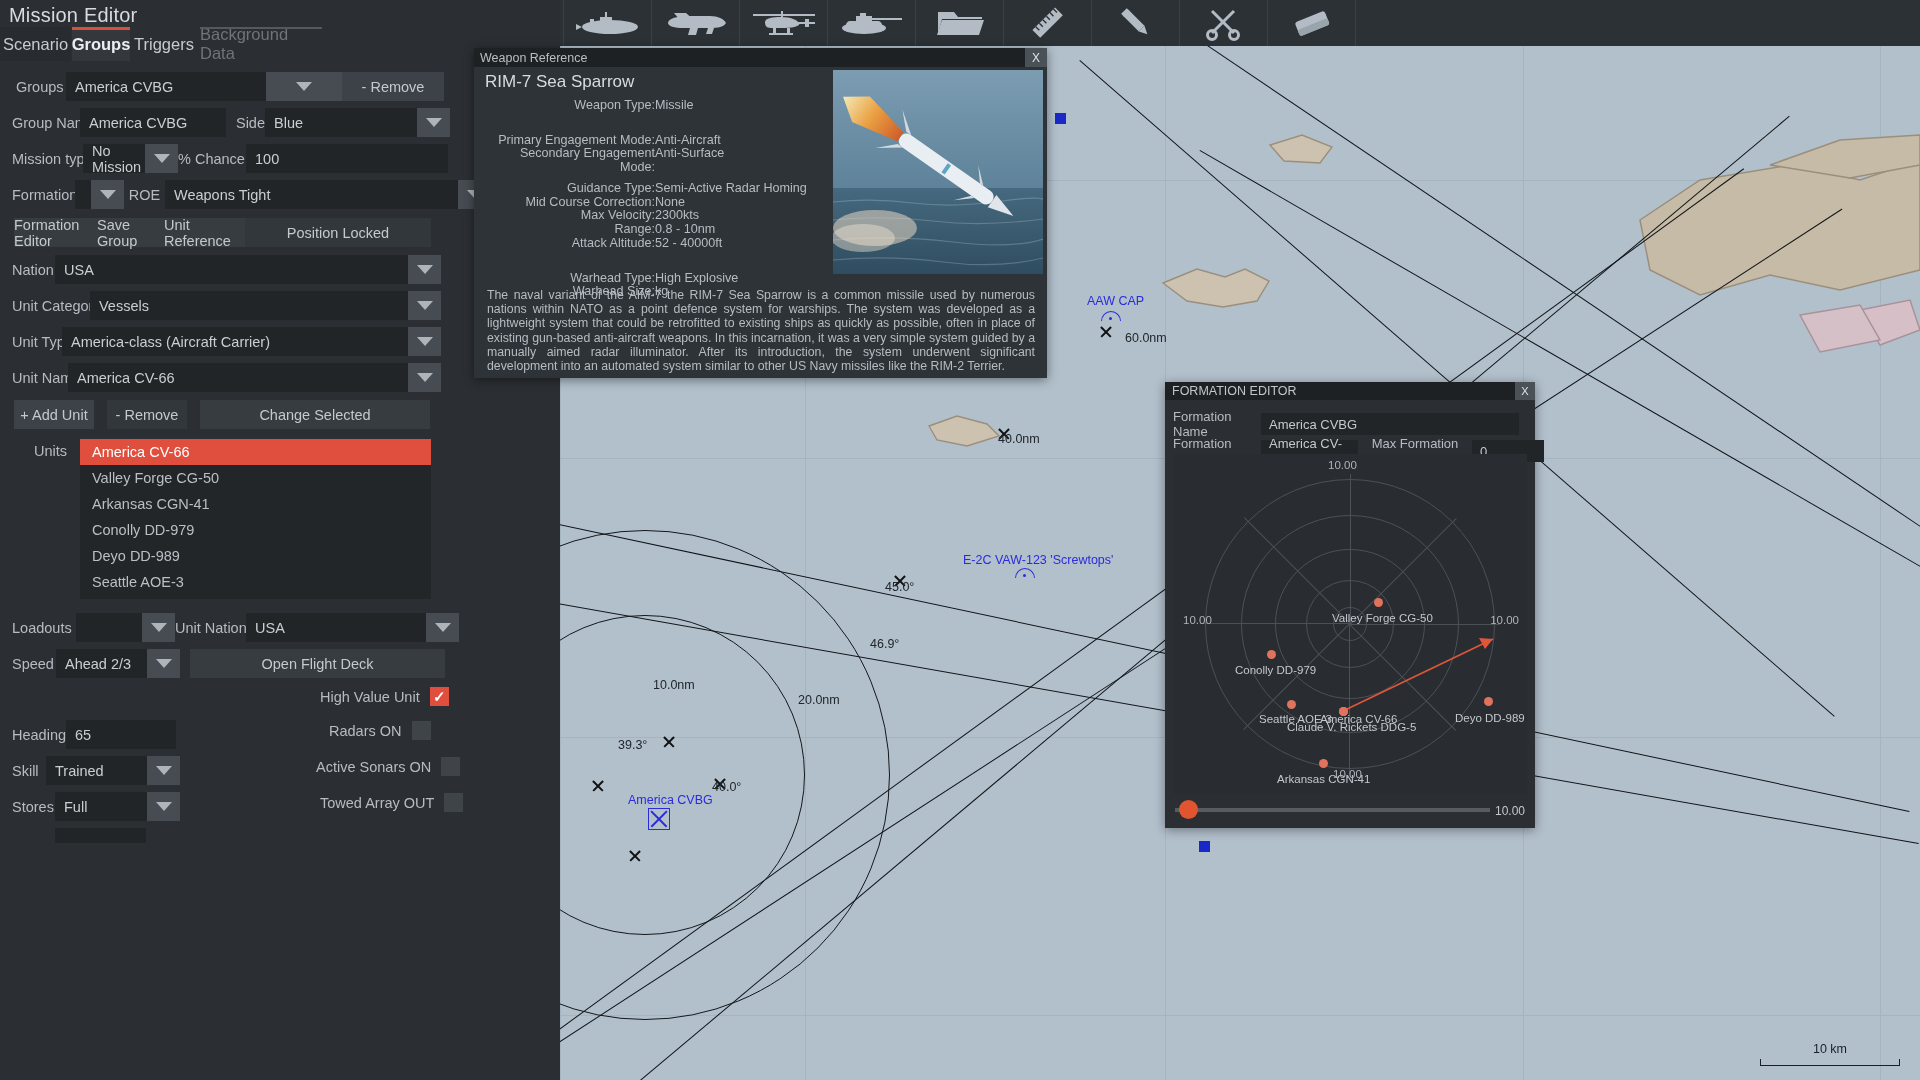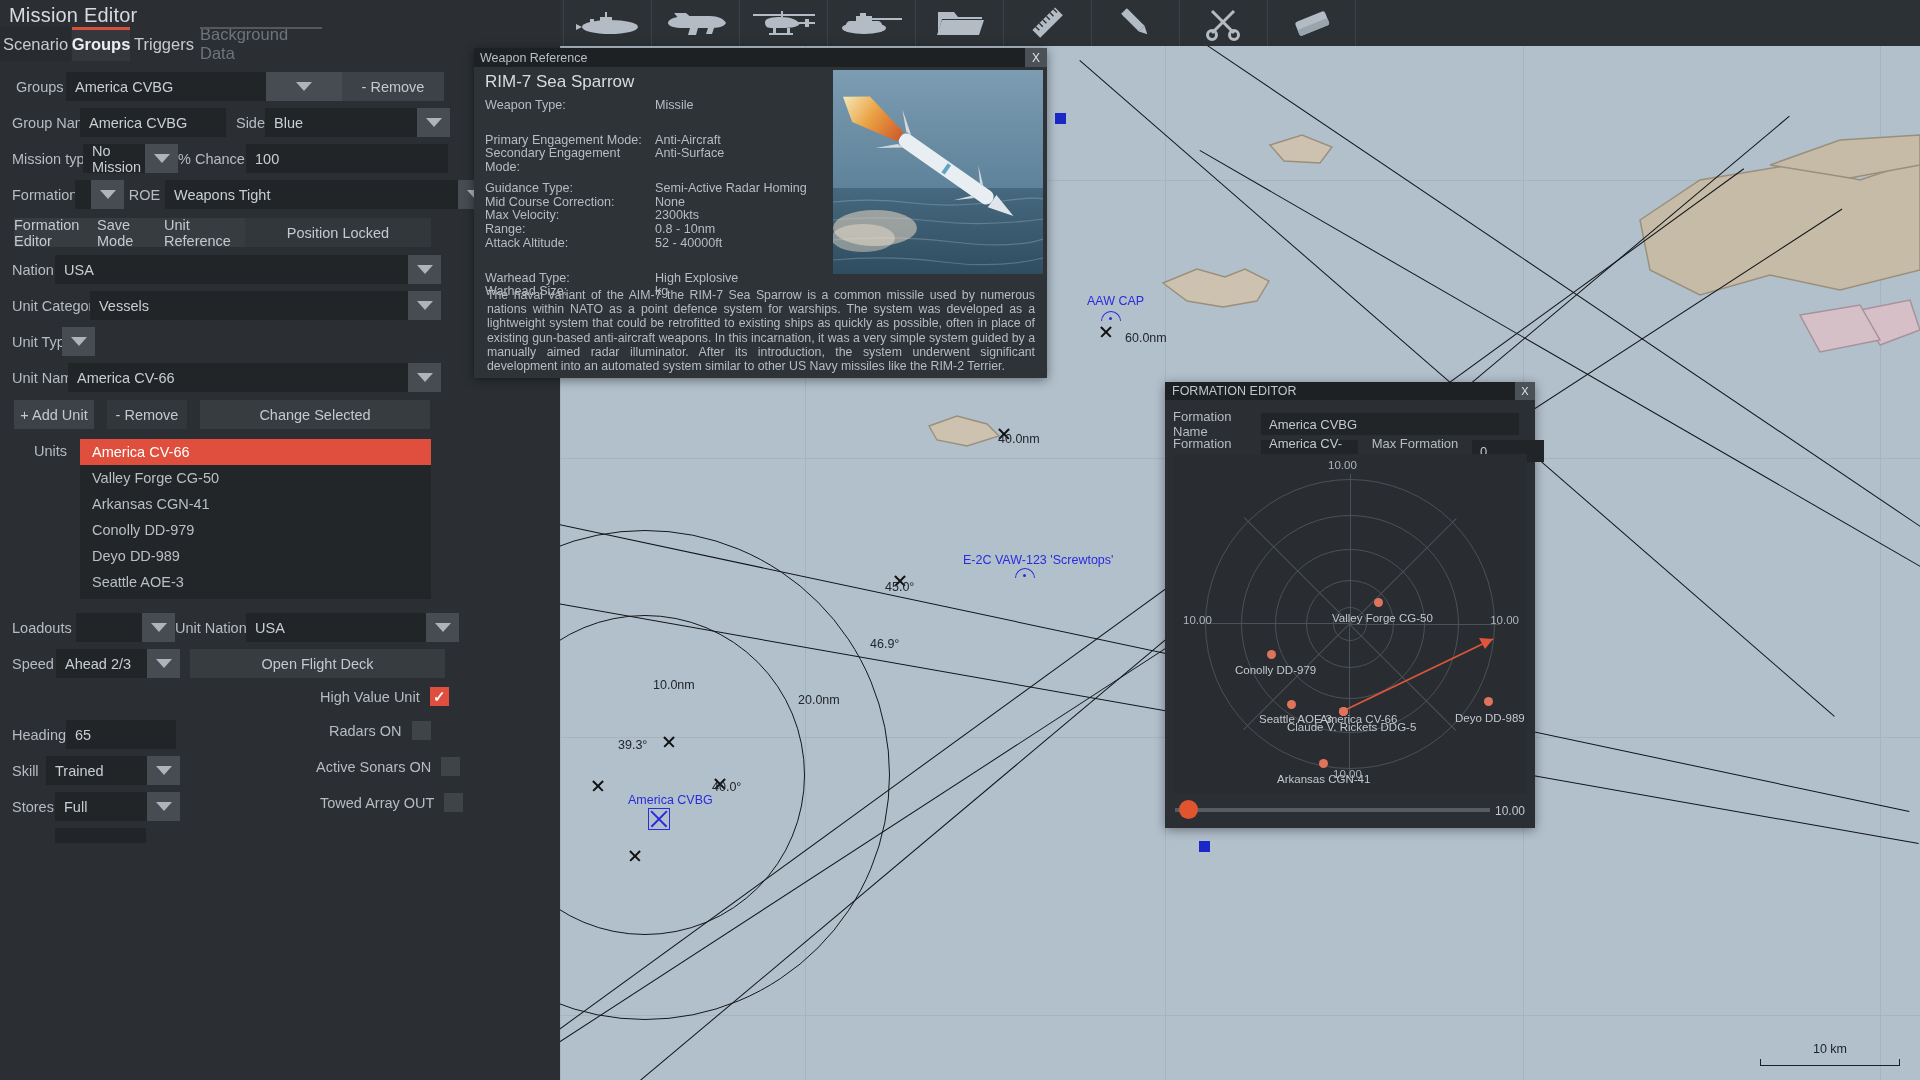"Weapon Type:" .wtable { text-align: none -> right }
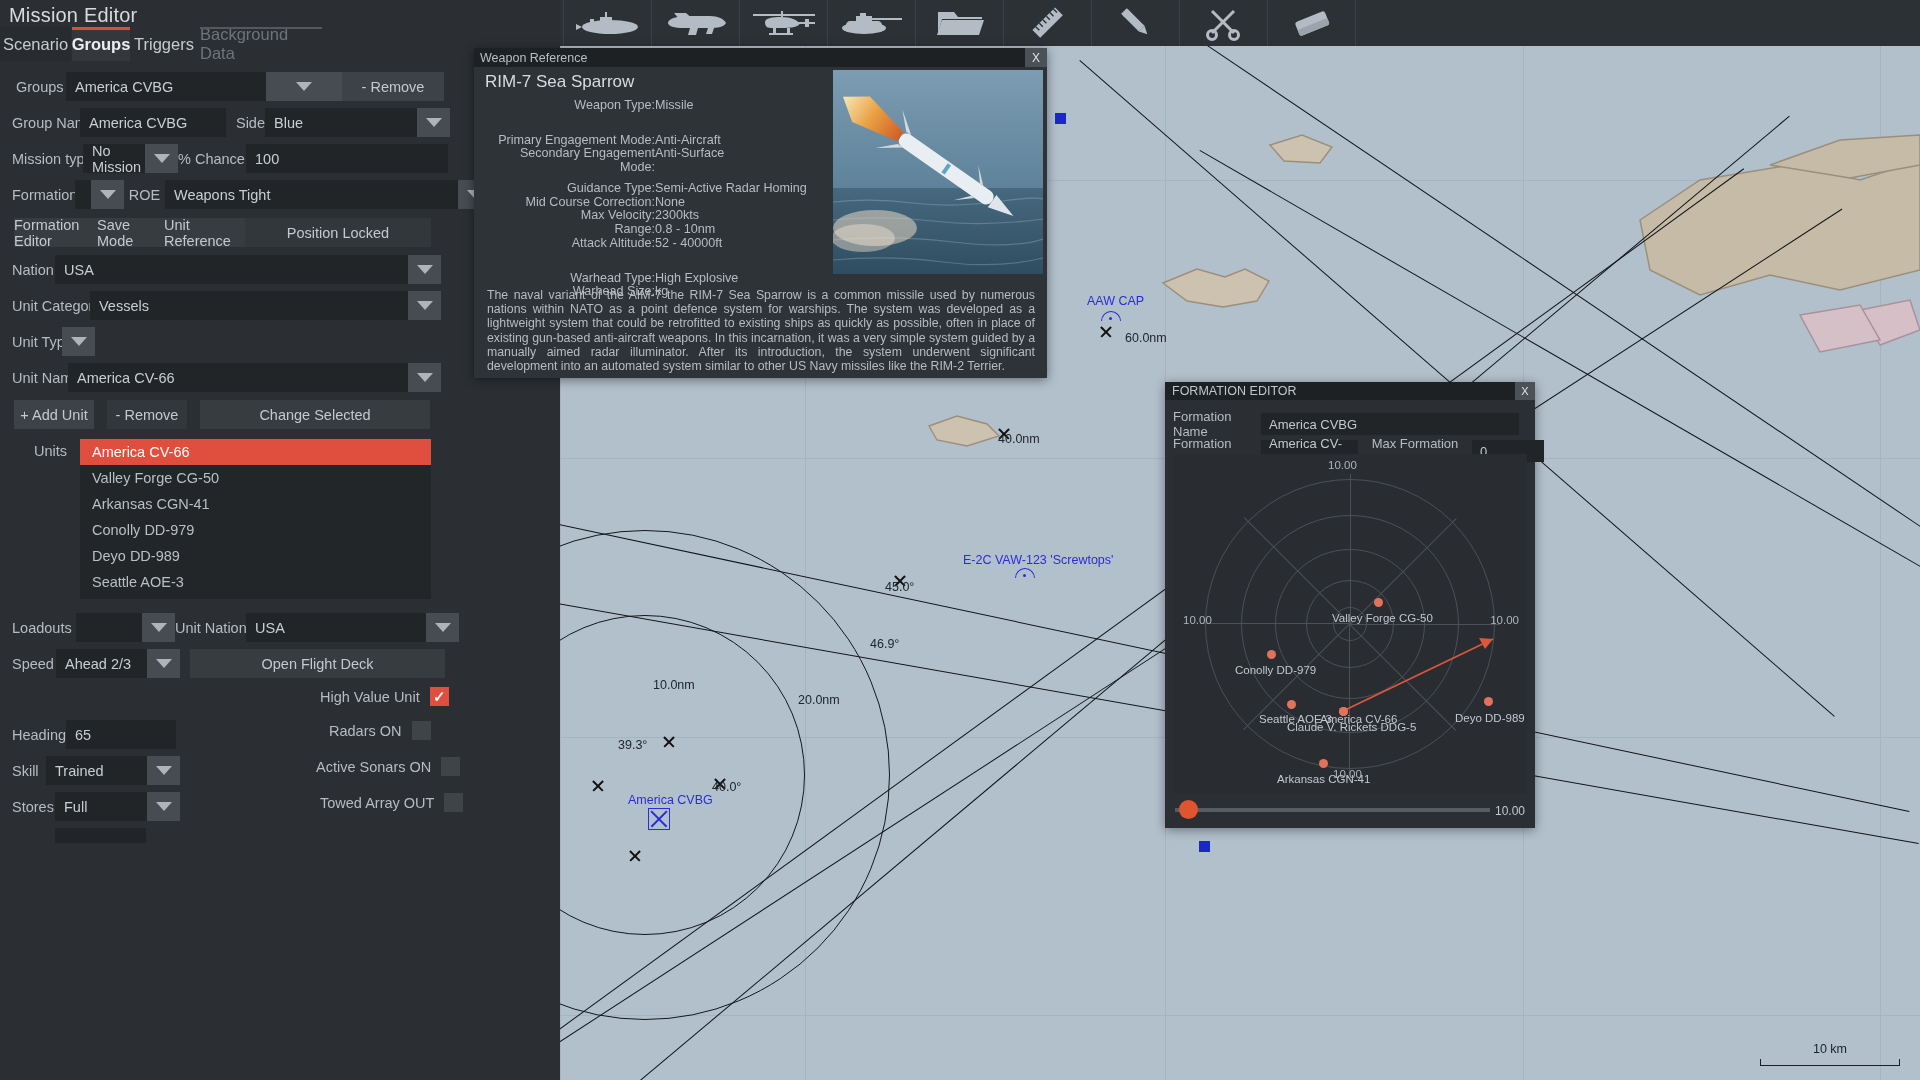"Save Mode" div.btn { text: Mode -> Group }
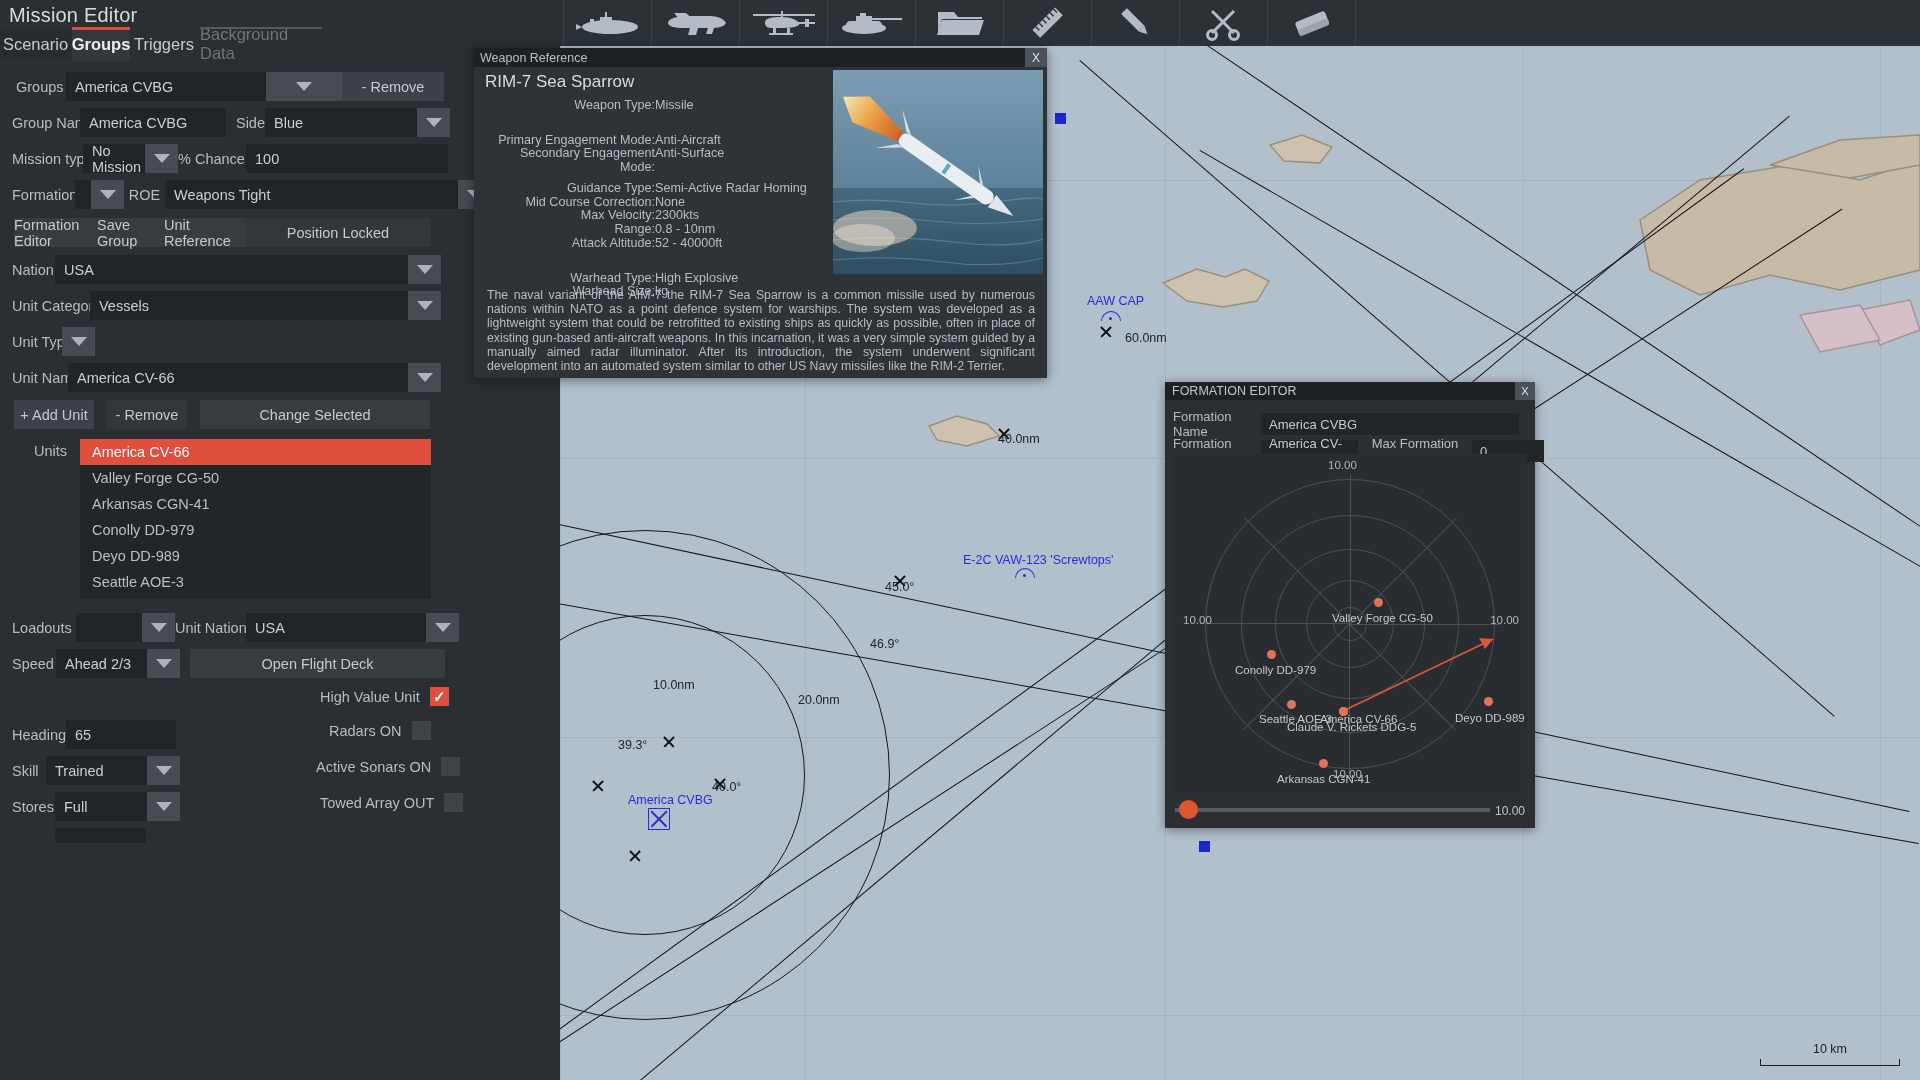"America-class (Aircraft Carrier)" div.field { html: none -> <div>America-class (Aircraft Carrier)</div> }
